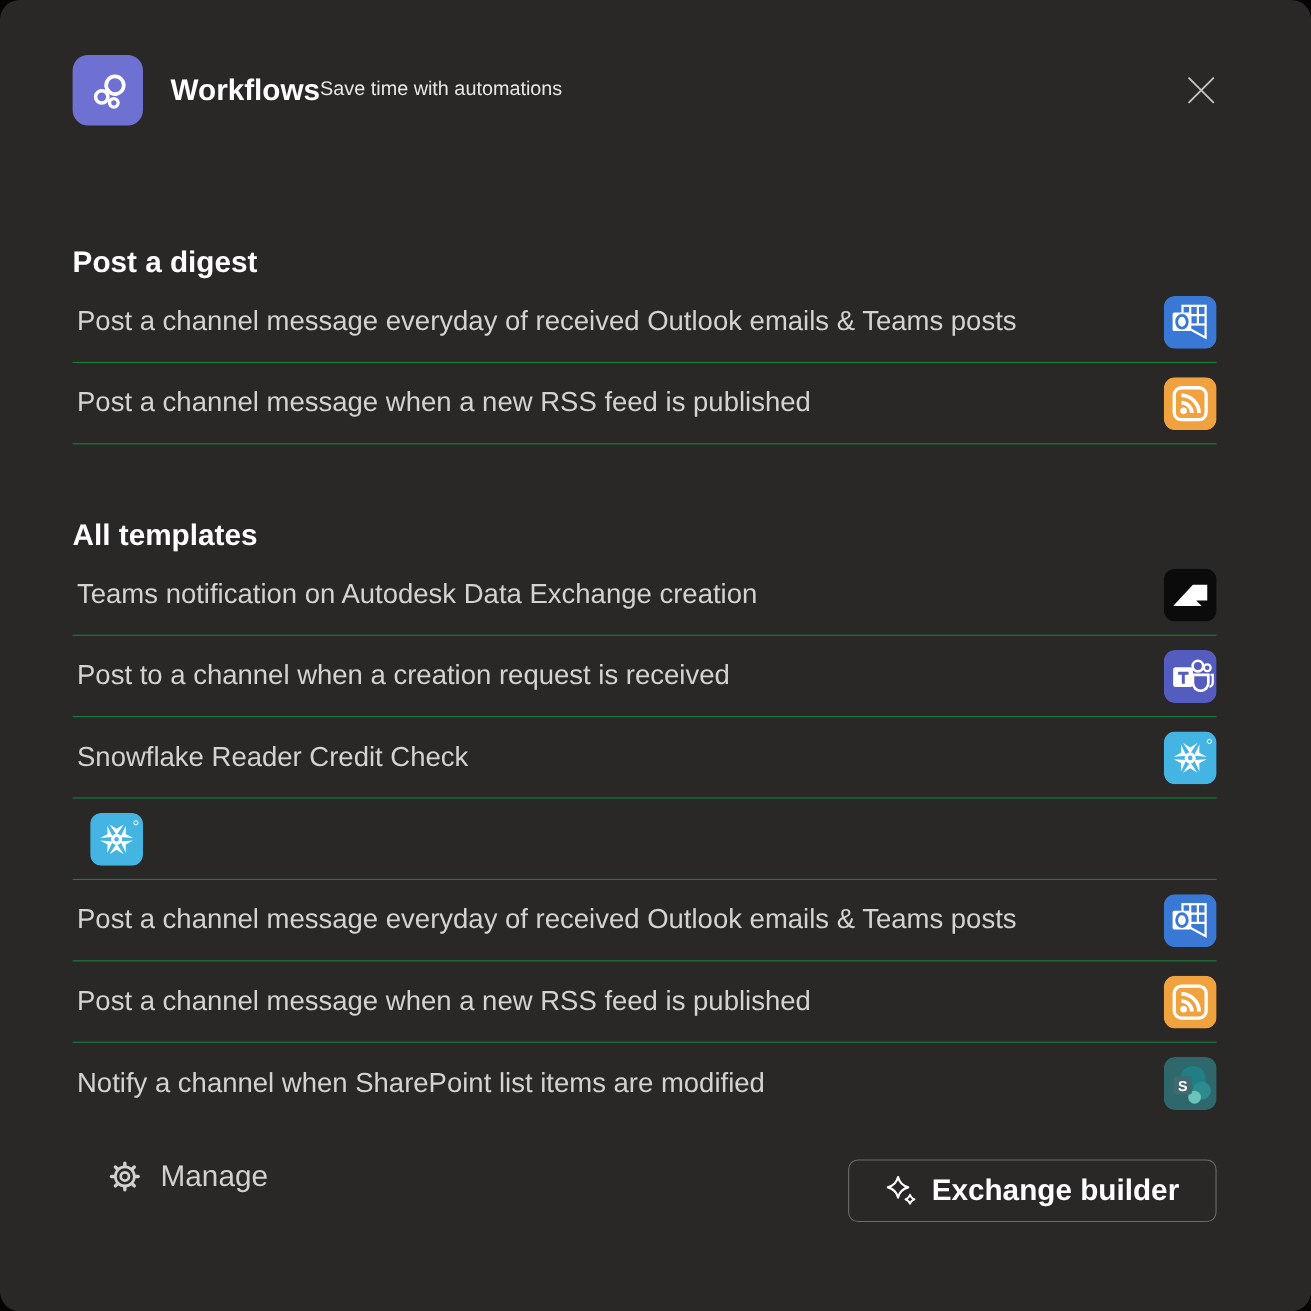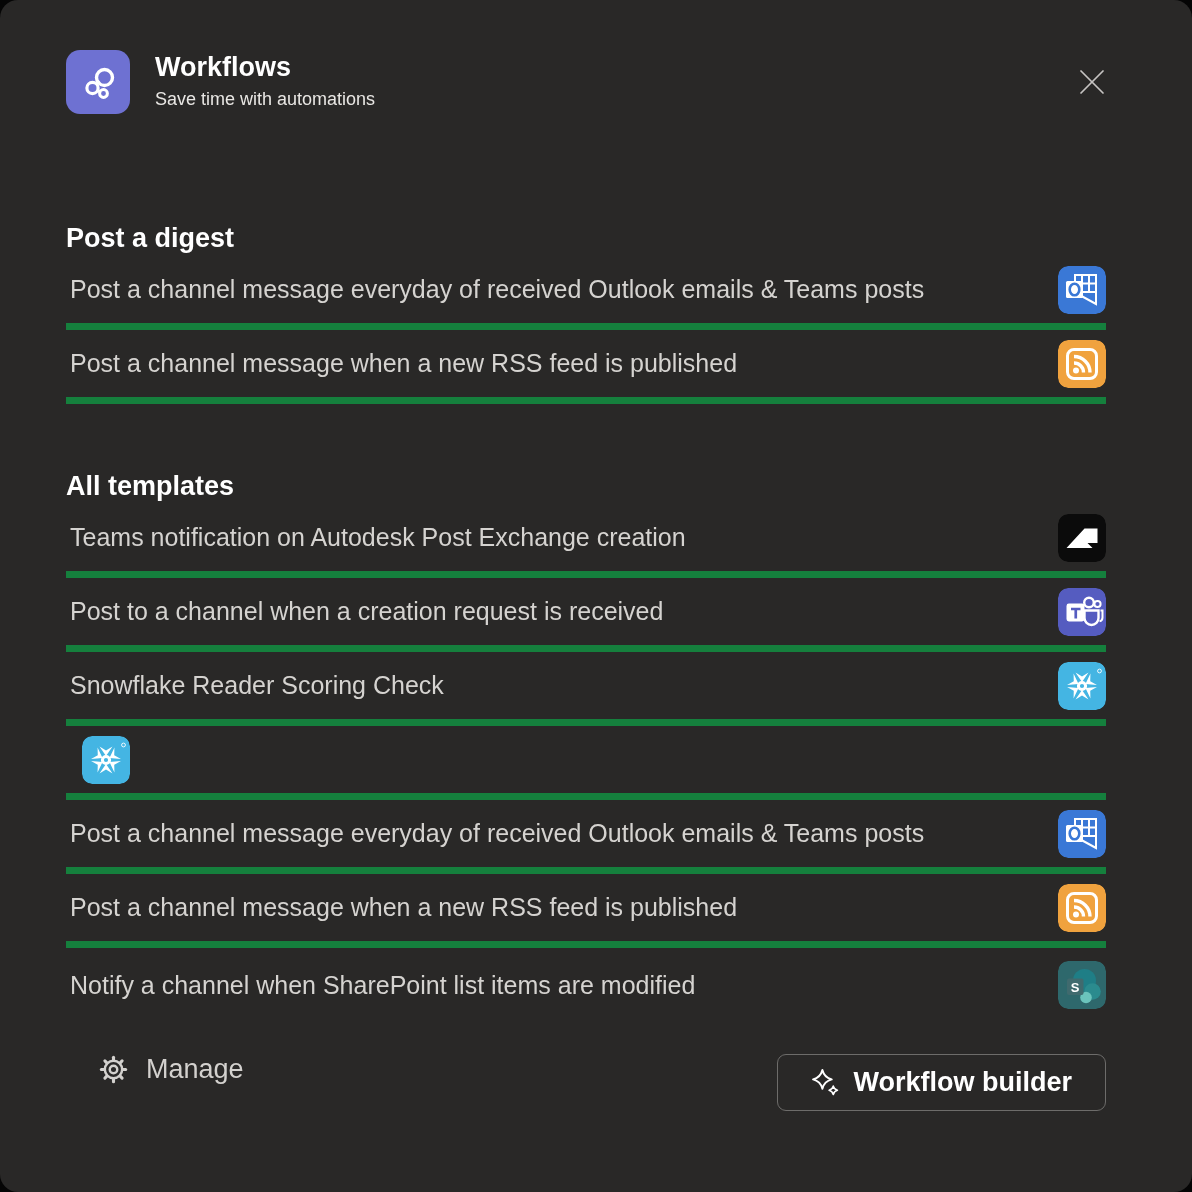"Workflows" .header-text { flex-direction: column -> row }
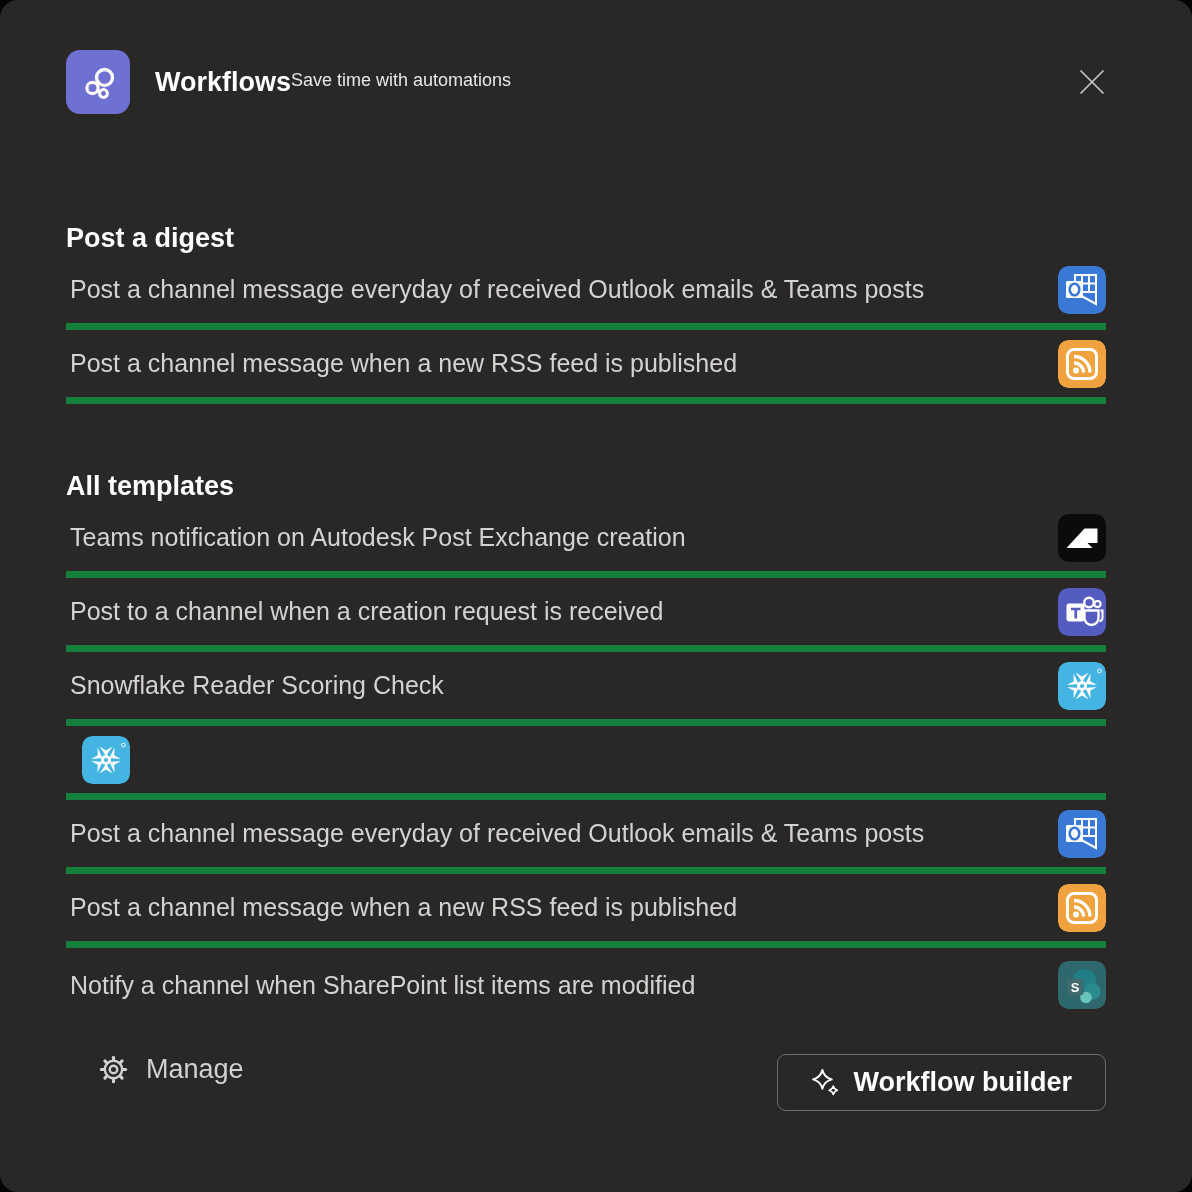"Post a channel message everyday" .row { border-bottom: 7px solid #15803d -> 1px solid #15803d }
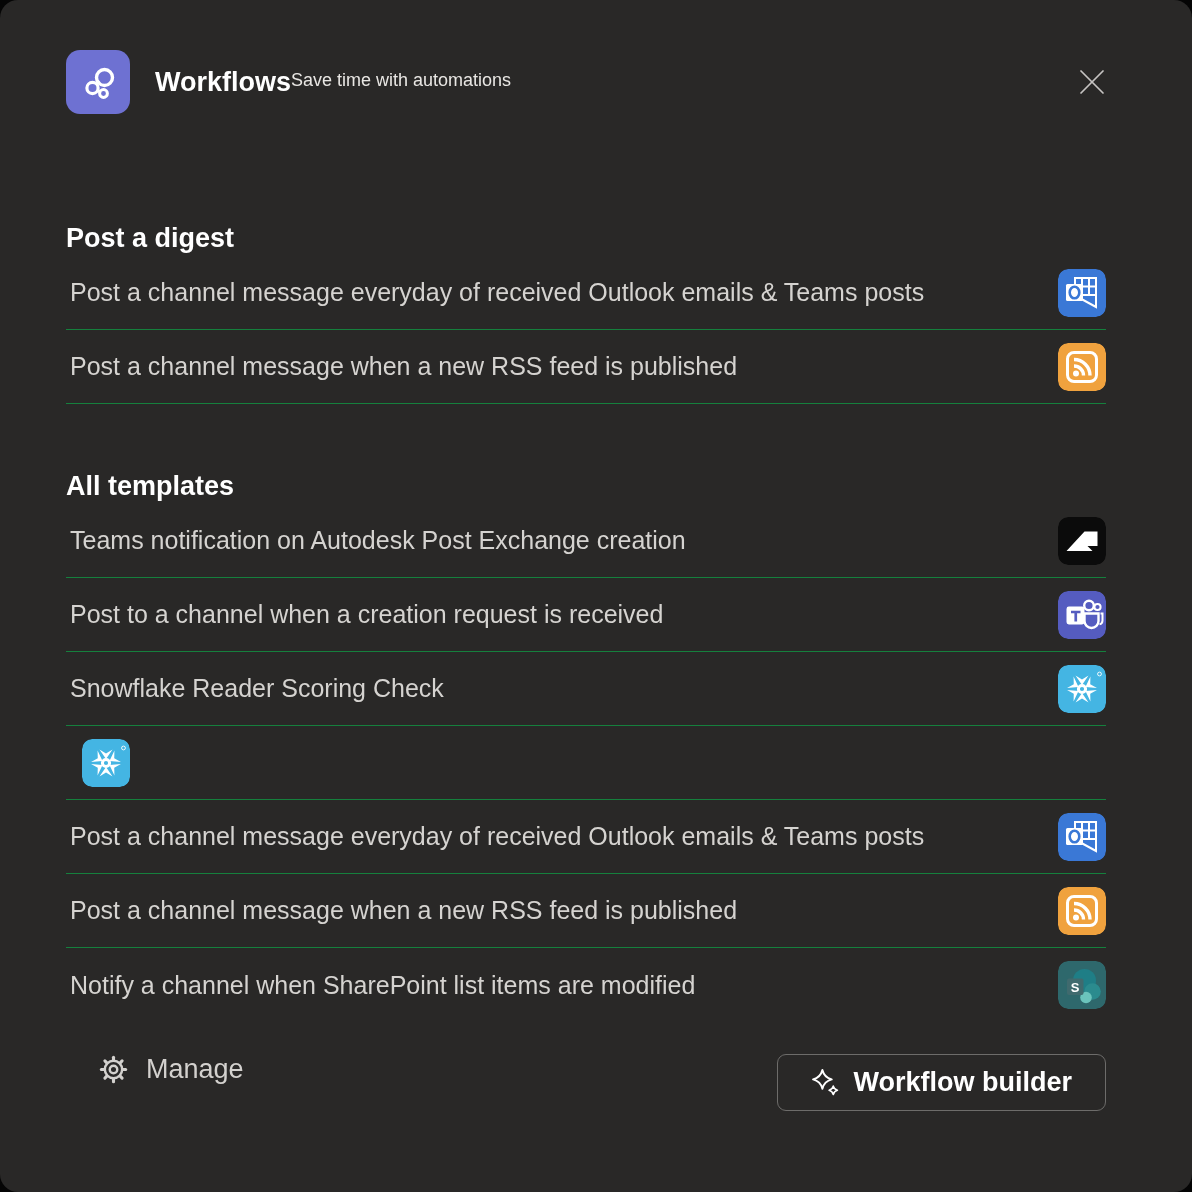"Teams notification on Autodesk Post" span.row-label { text: Post -> Data }
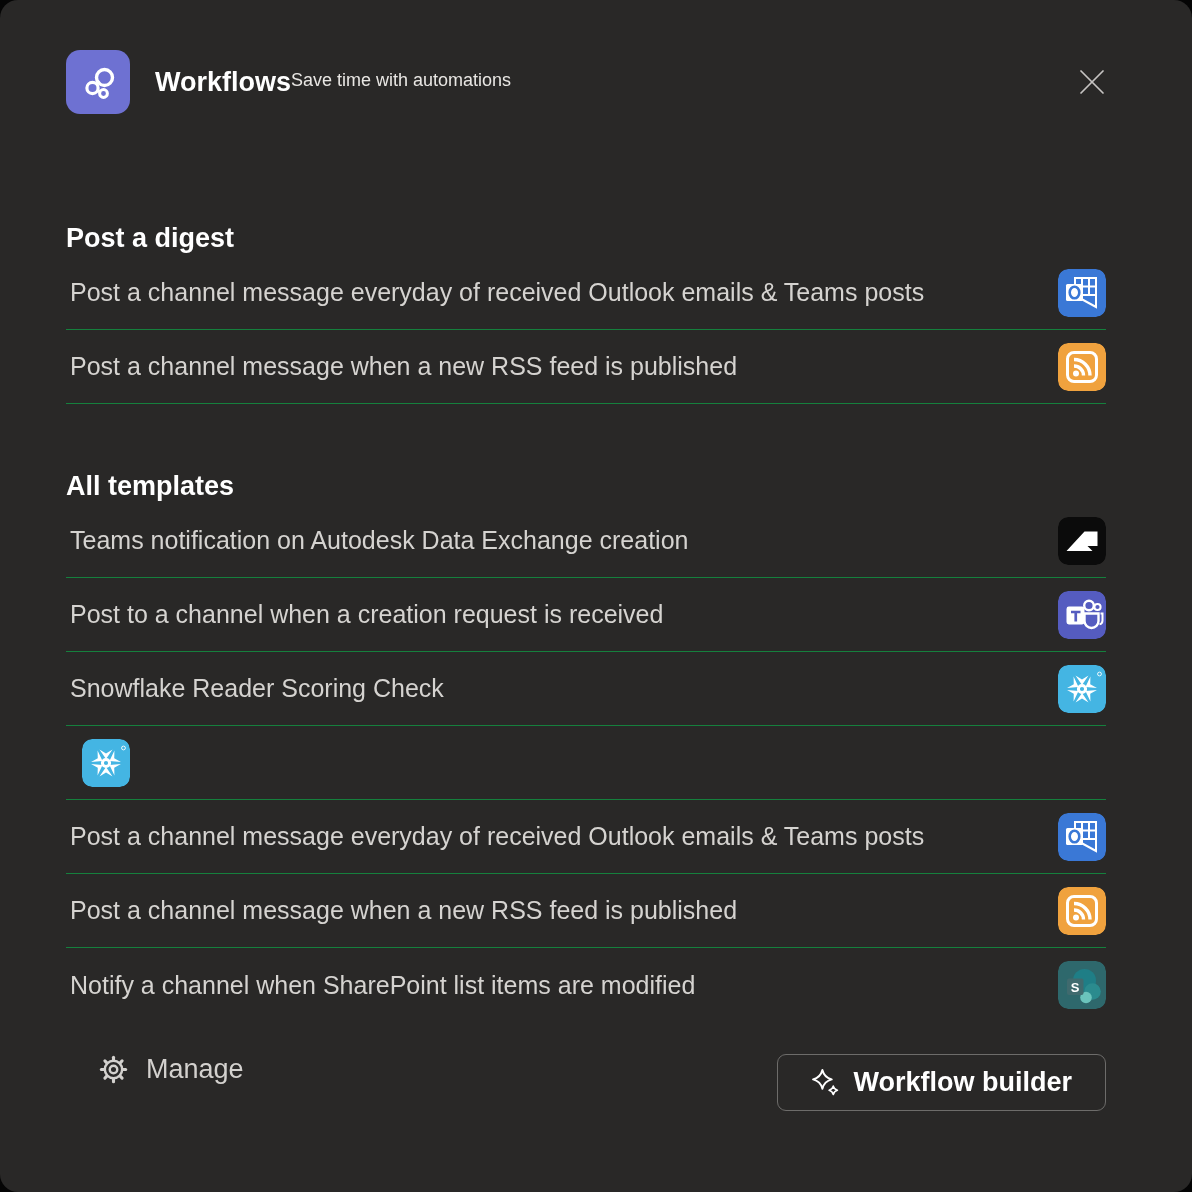"Snowflake Reader Scoring Check" span.row-label { text: Scoring -> Credit }
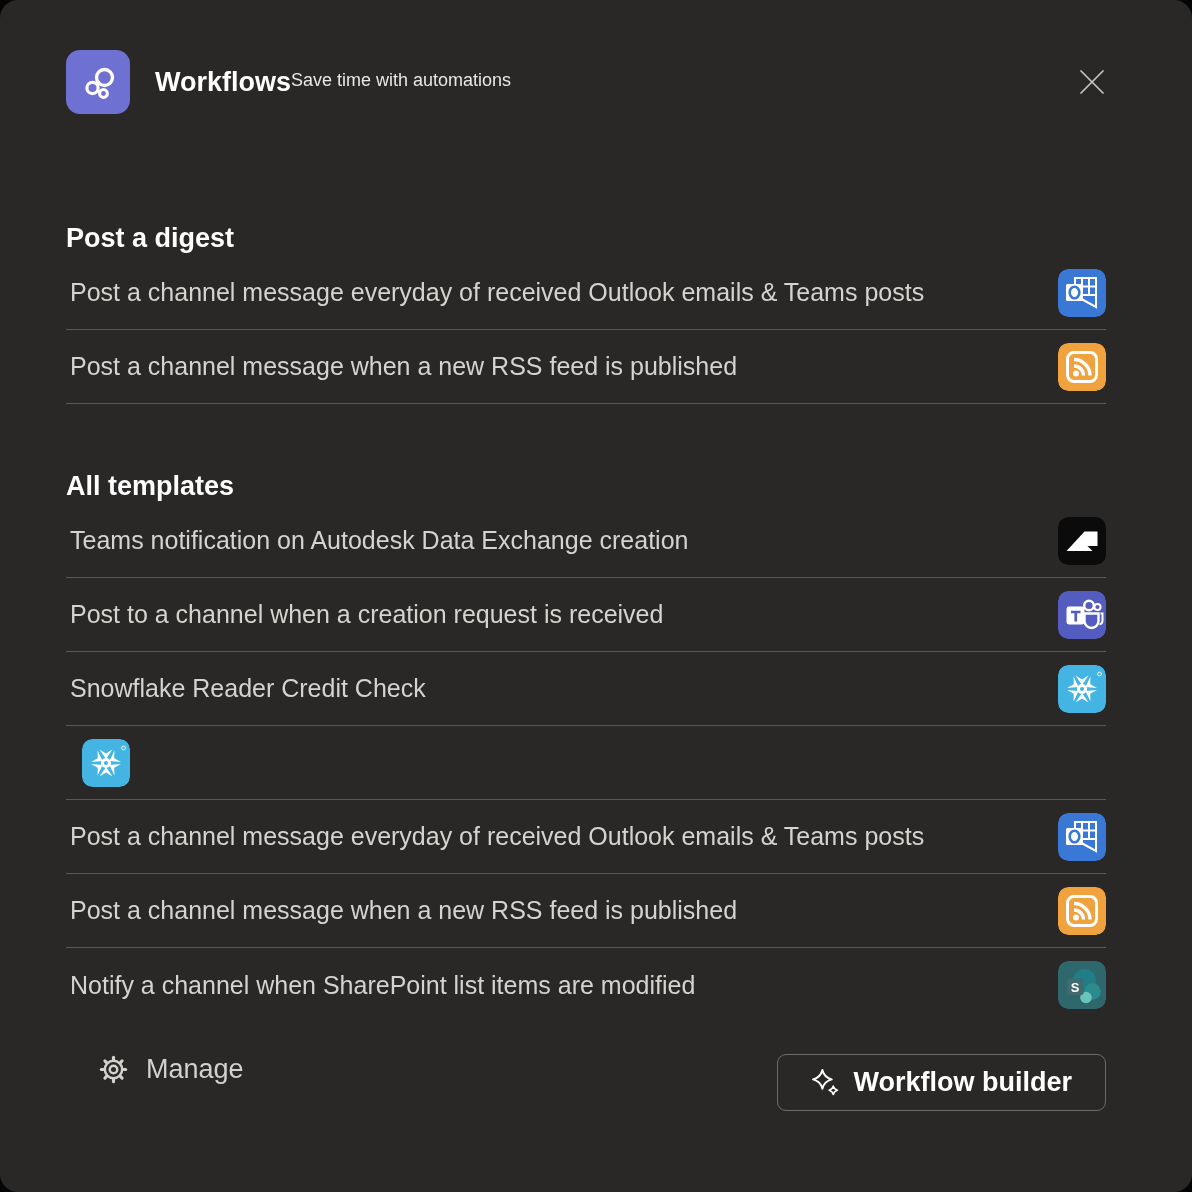"Workflow builder" span { text: Workflow -> Exchange }
